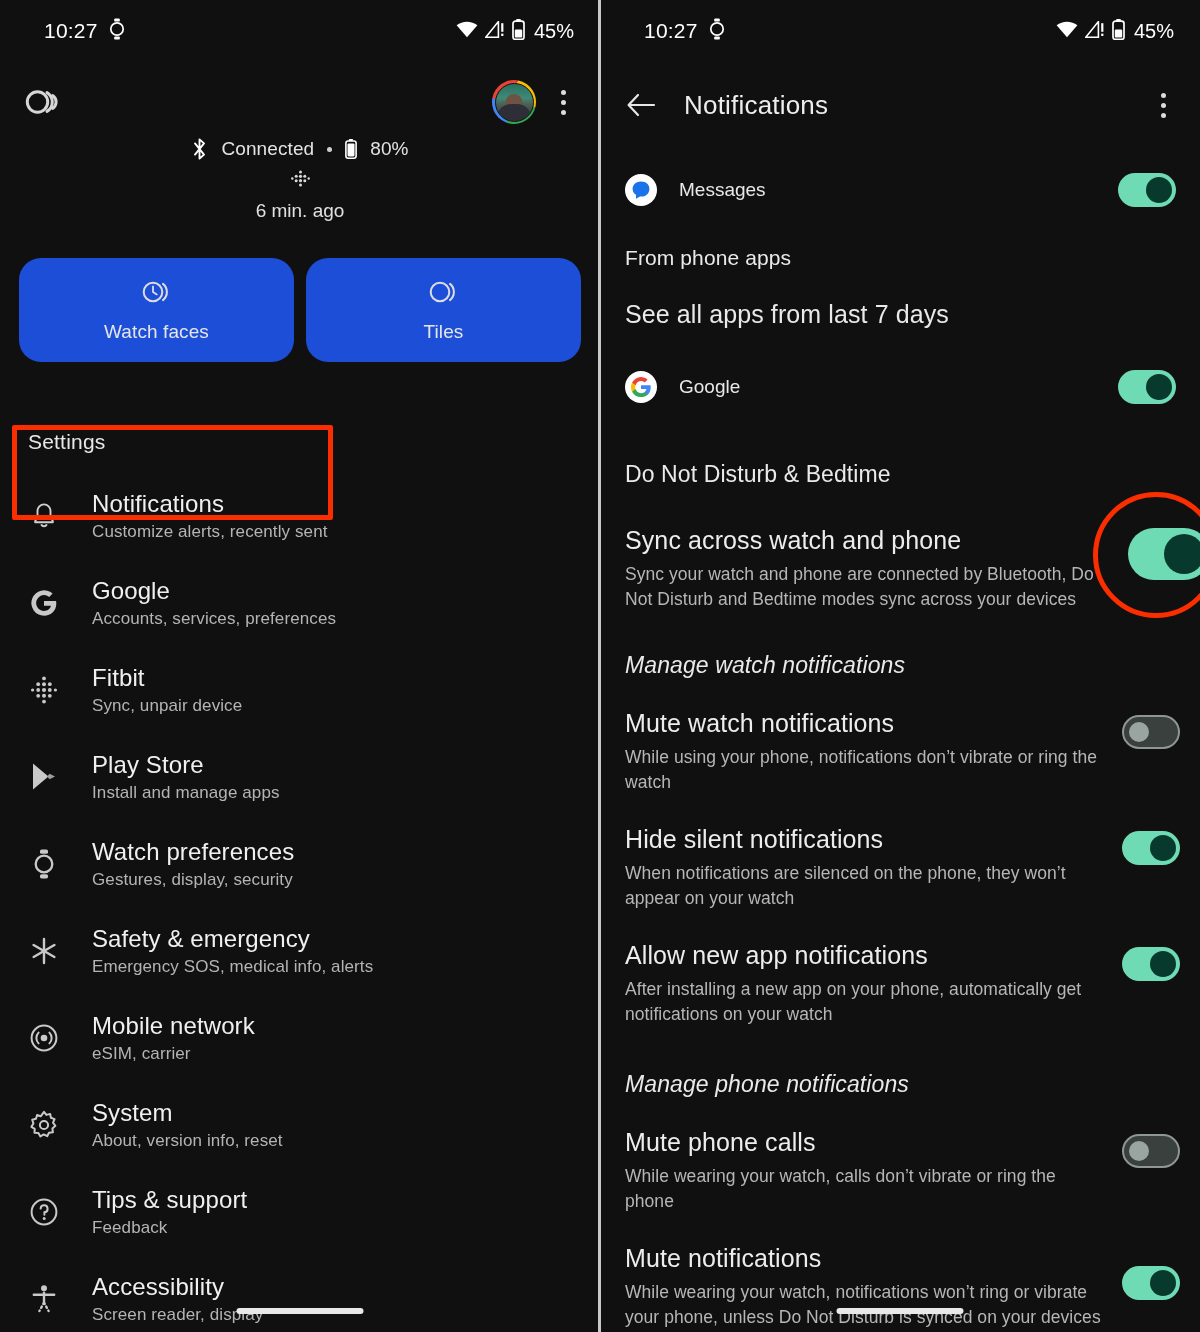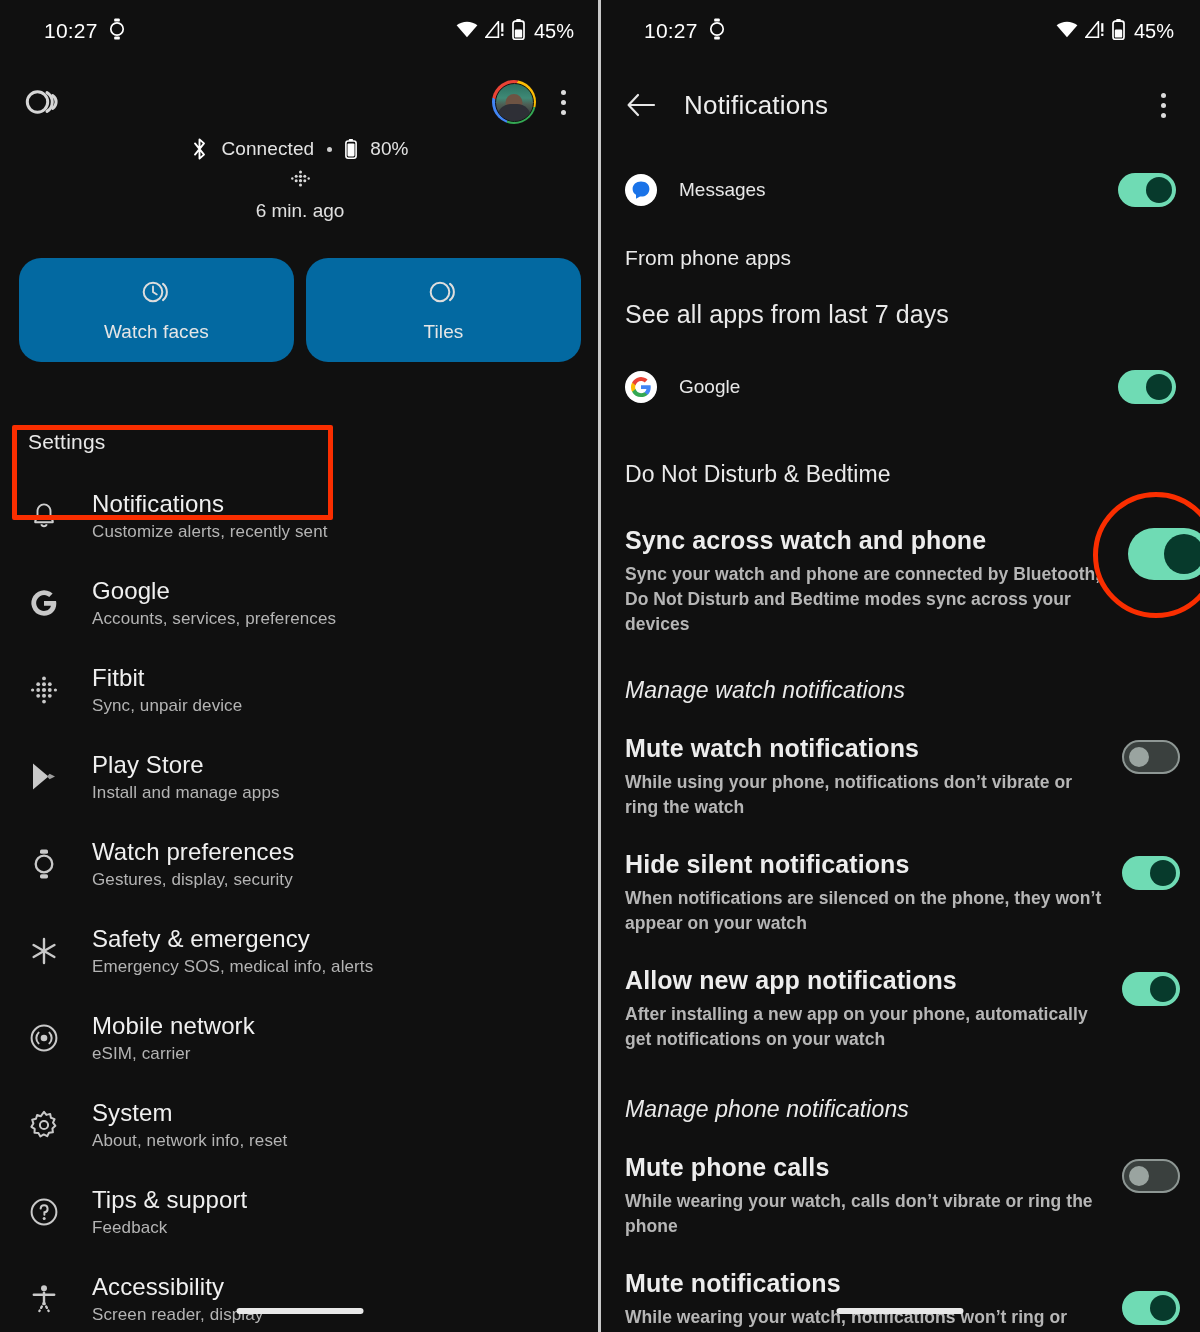"Watch faces" .card { background: #0369a1 -> #1d4ed8 }
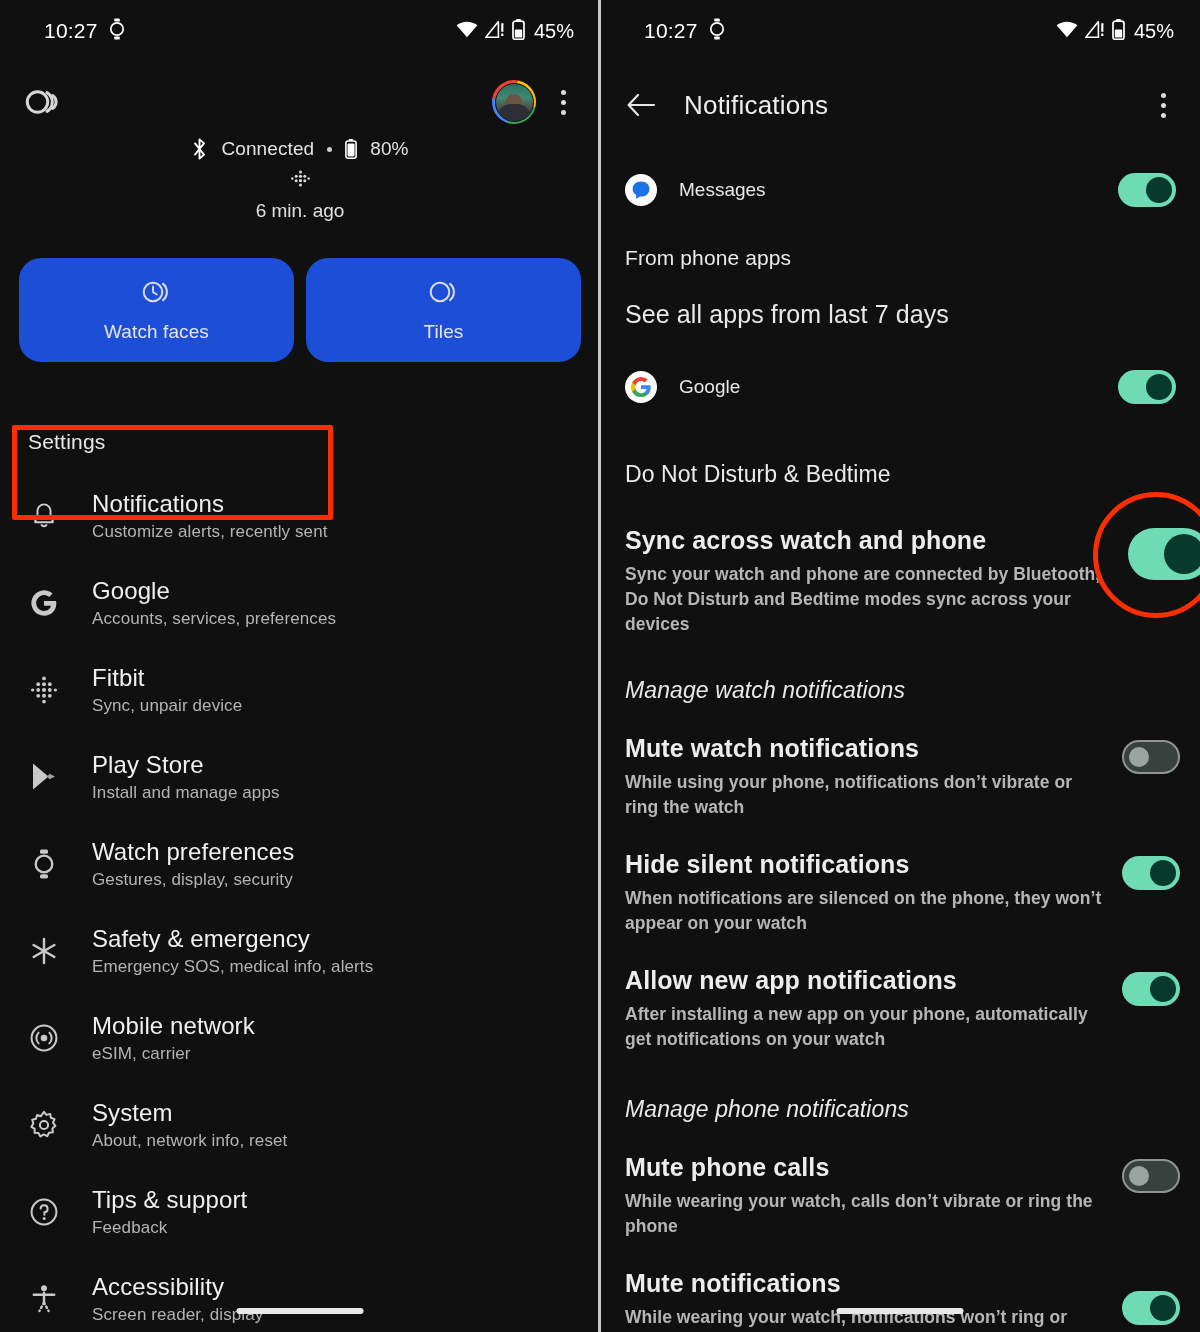"Sync across watch and phone" .pref { font-weight: bold -> none }
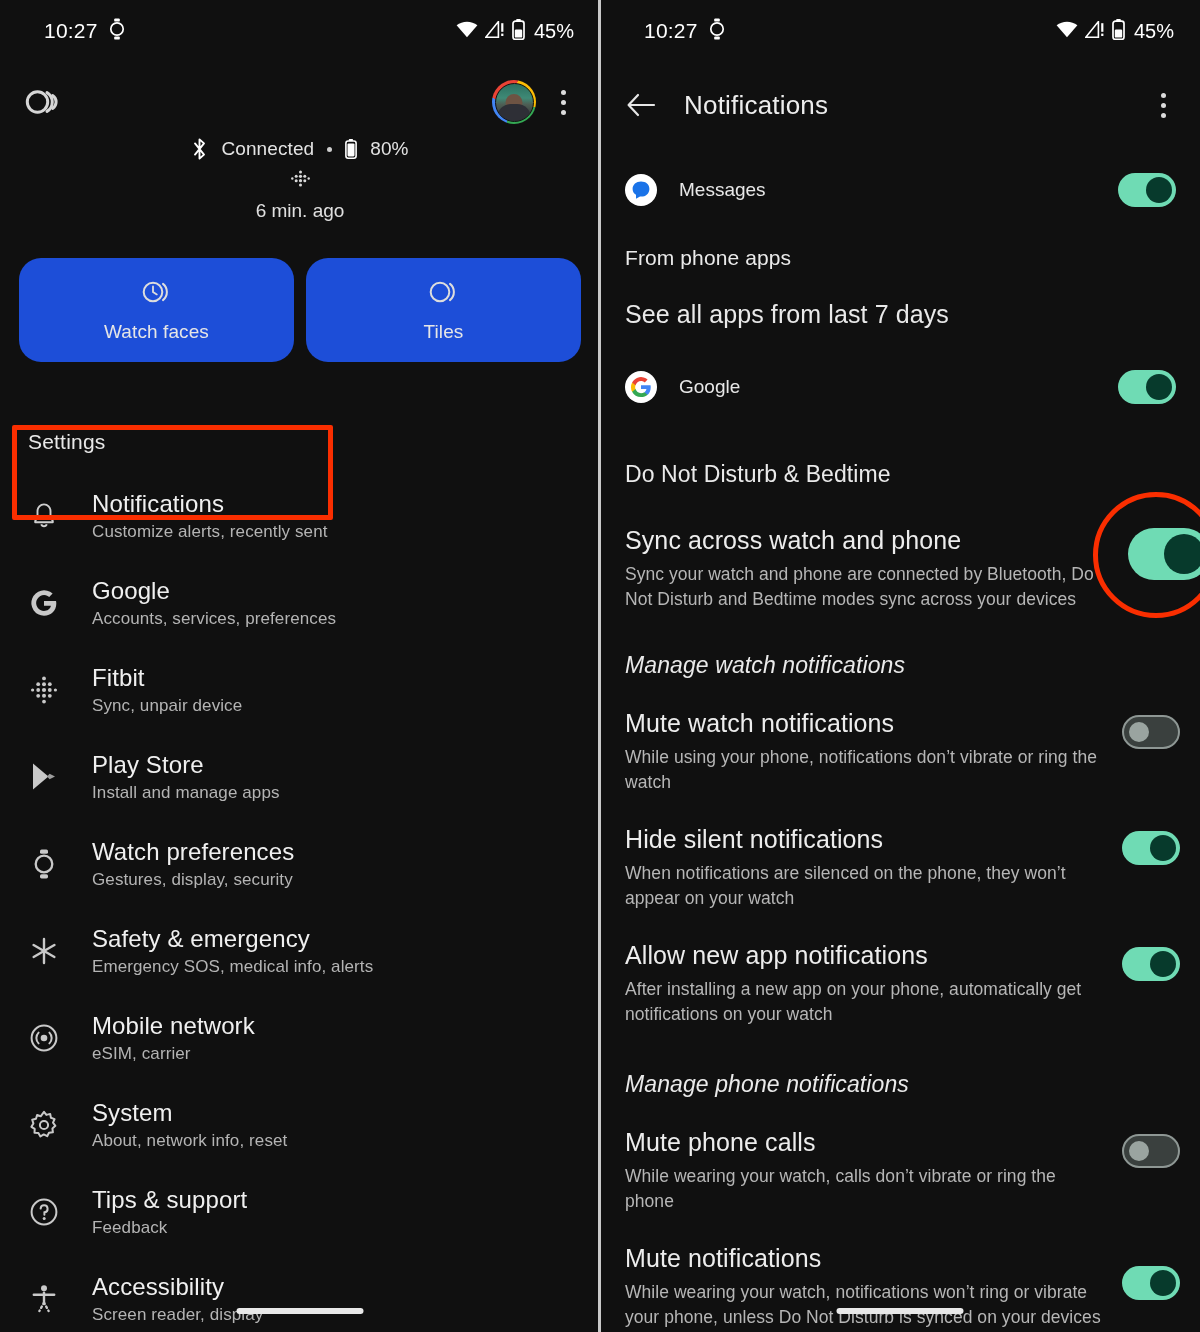"About, network info, reset" span.row-sub { text: network -> version }
